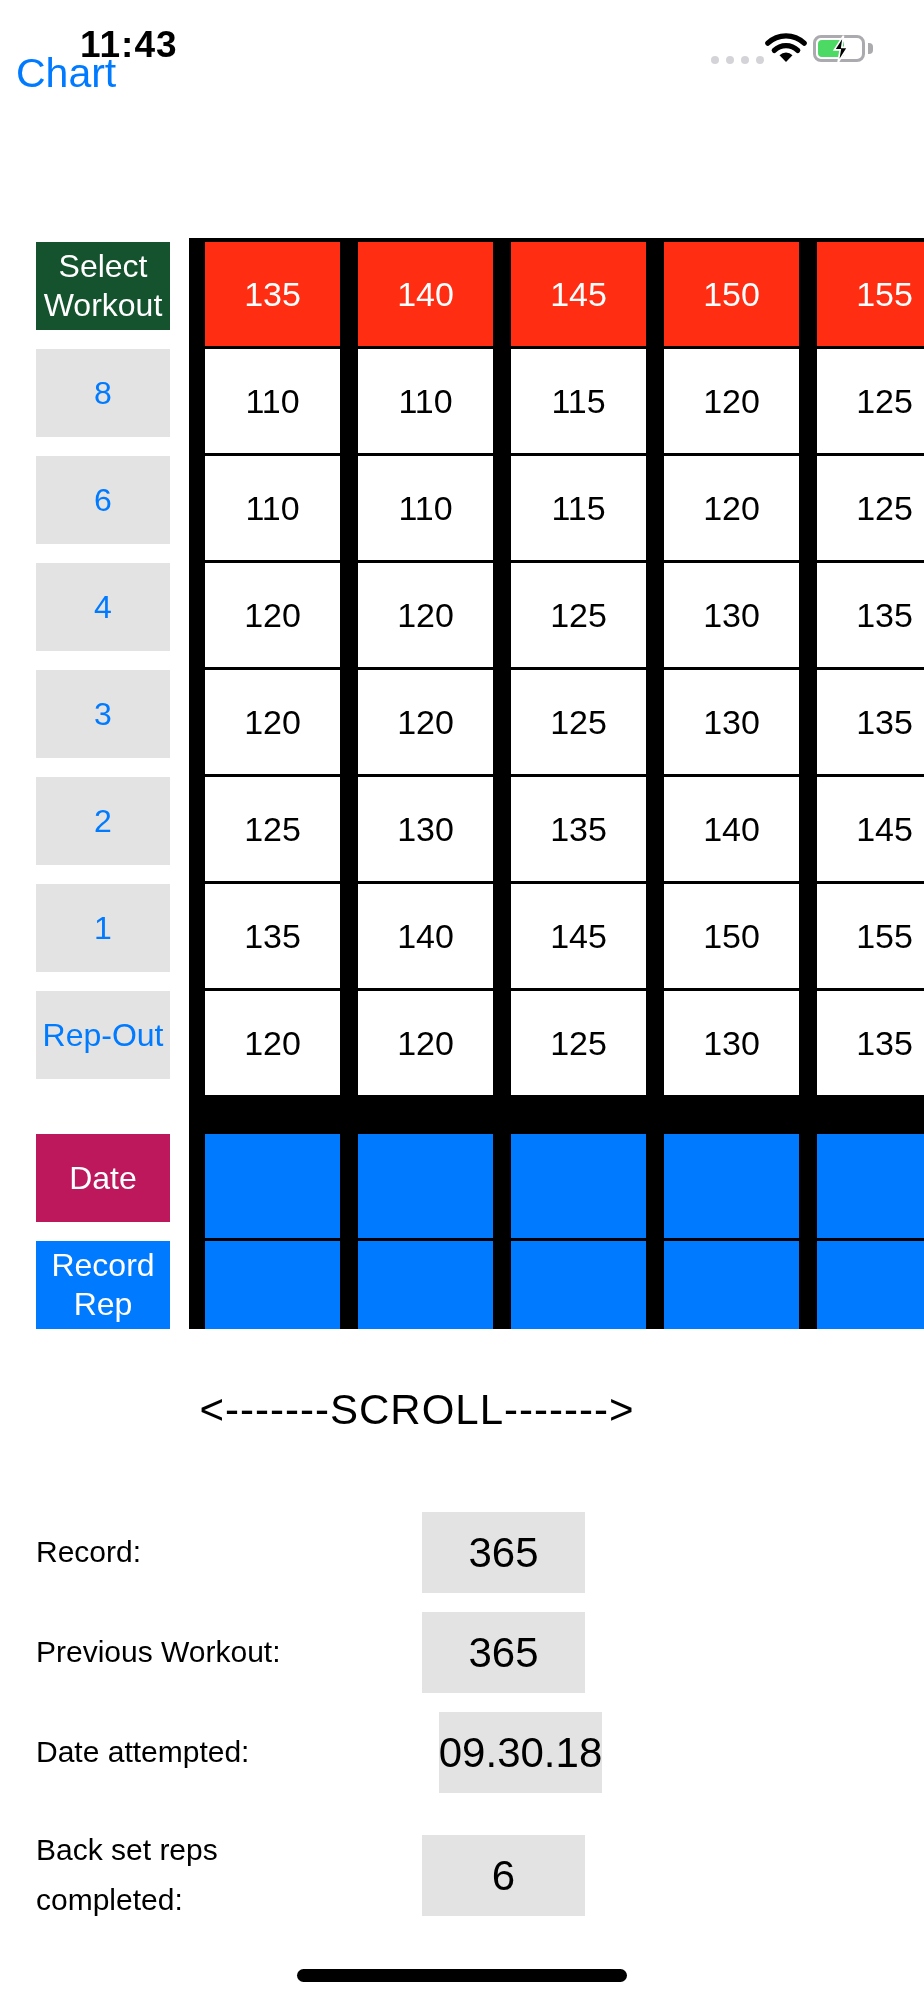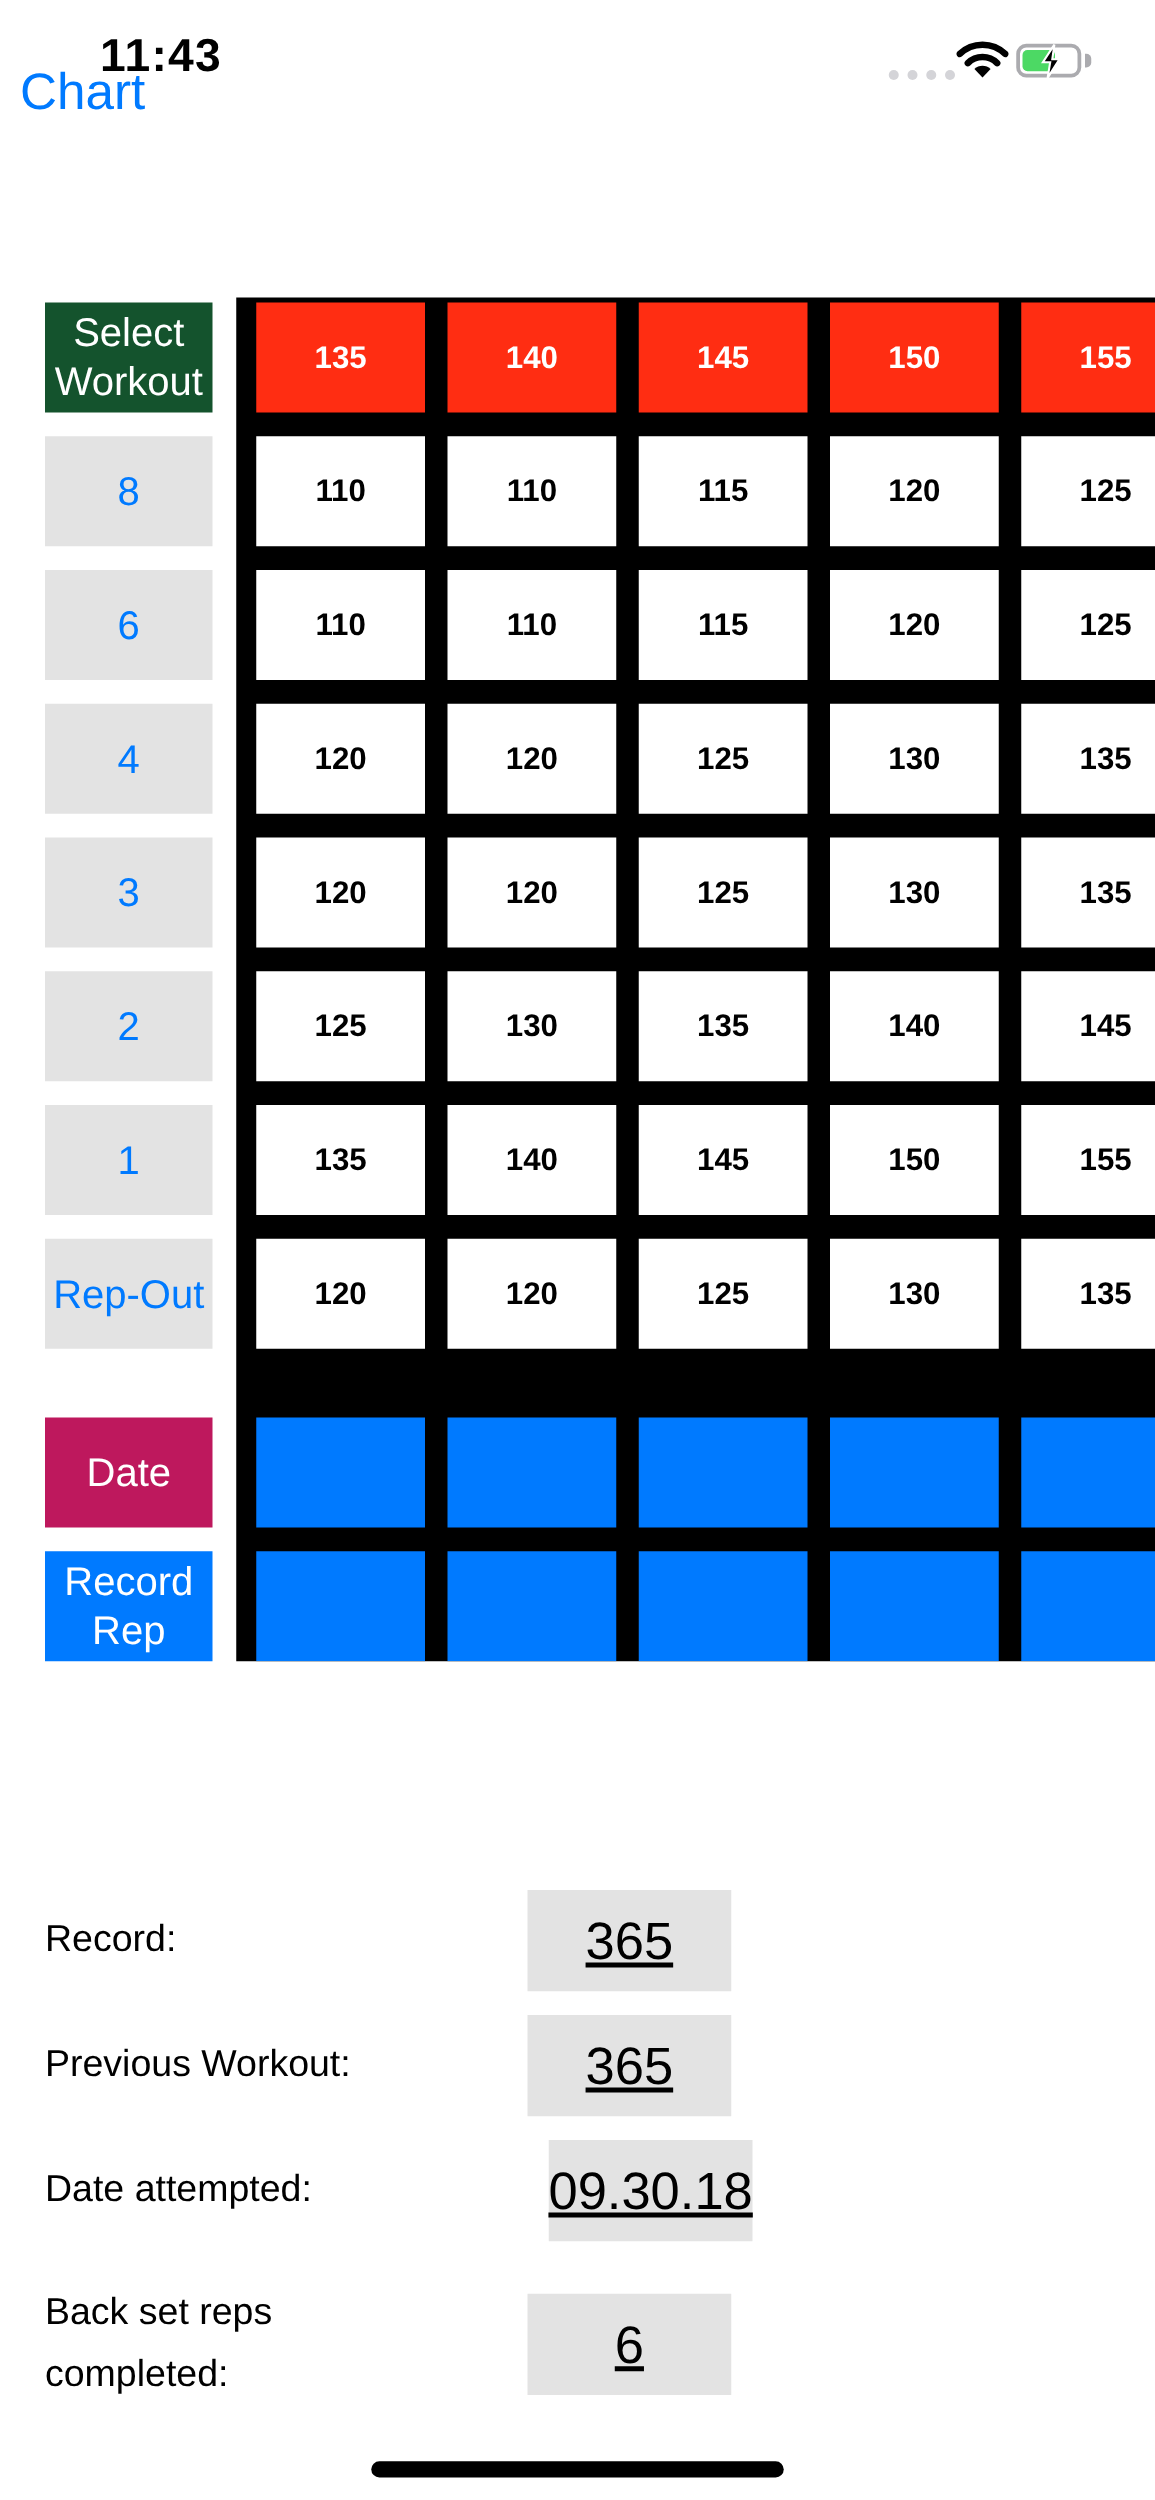"135" .cell { font-size: 25px -> 34px; font-weight: bold -> none; height: 88px -> 104px }
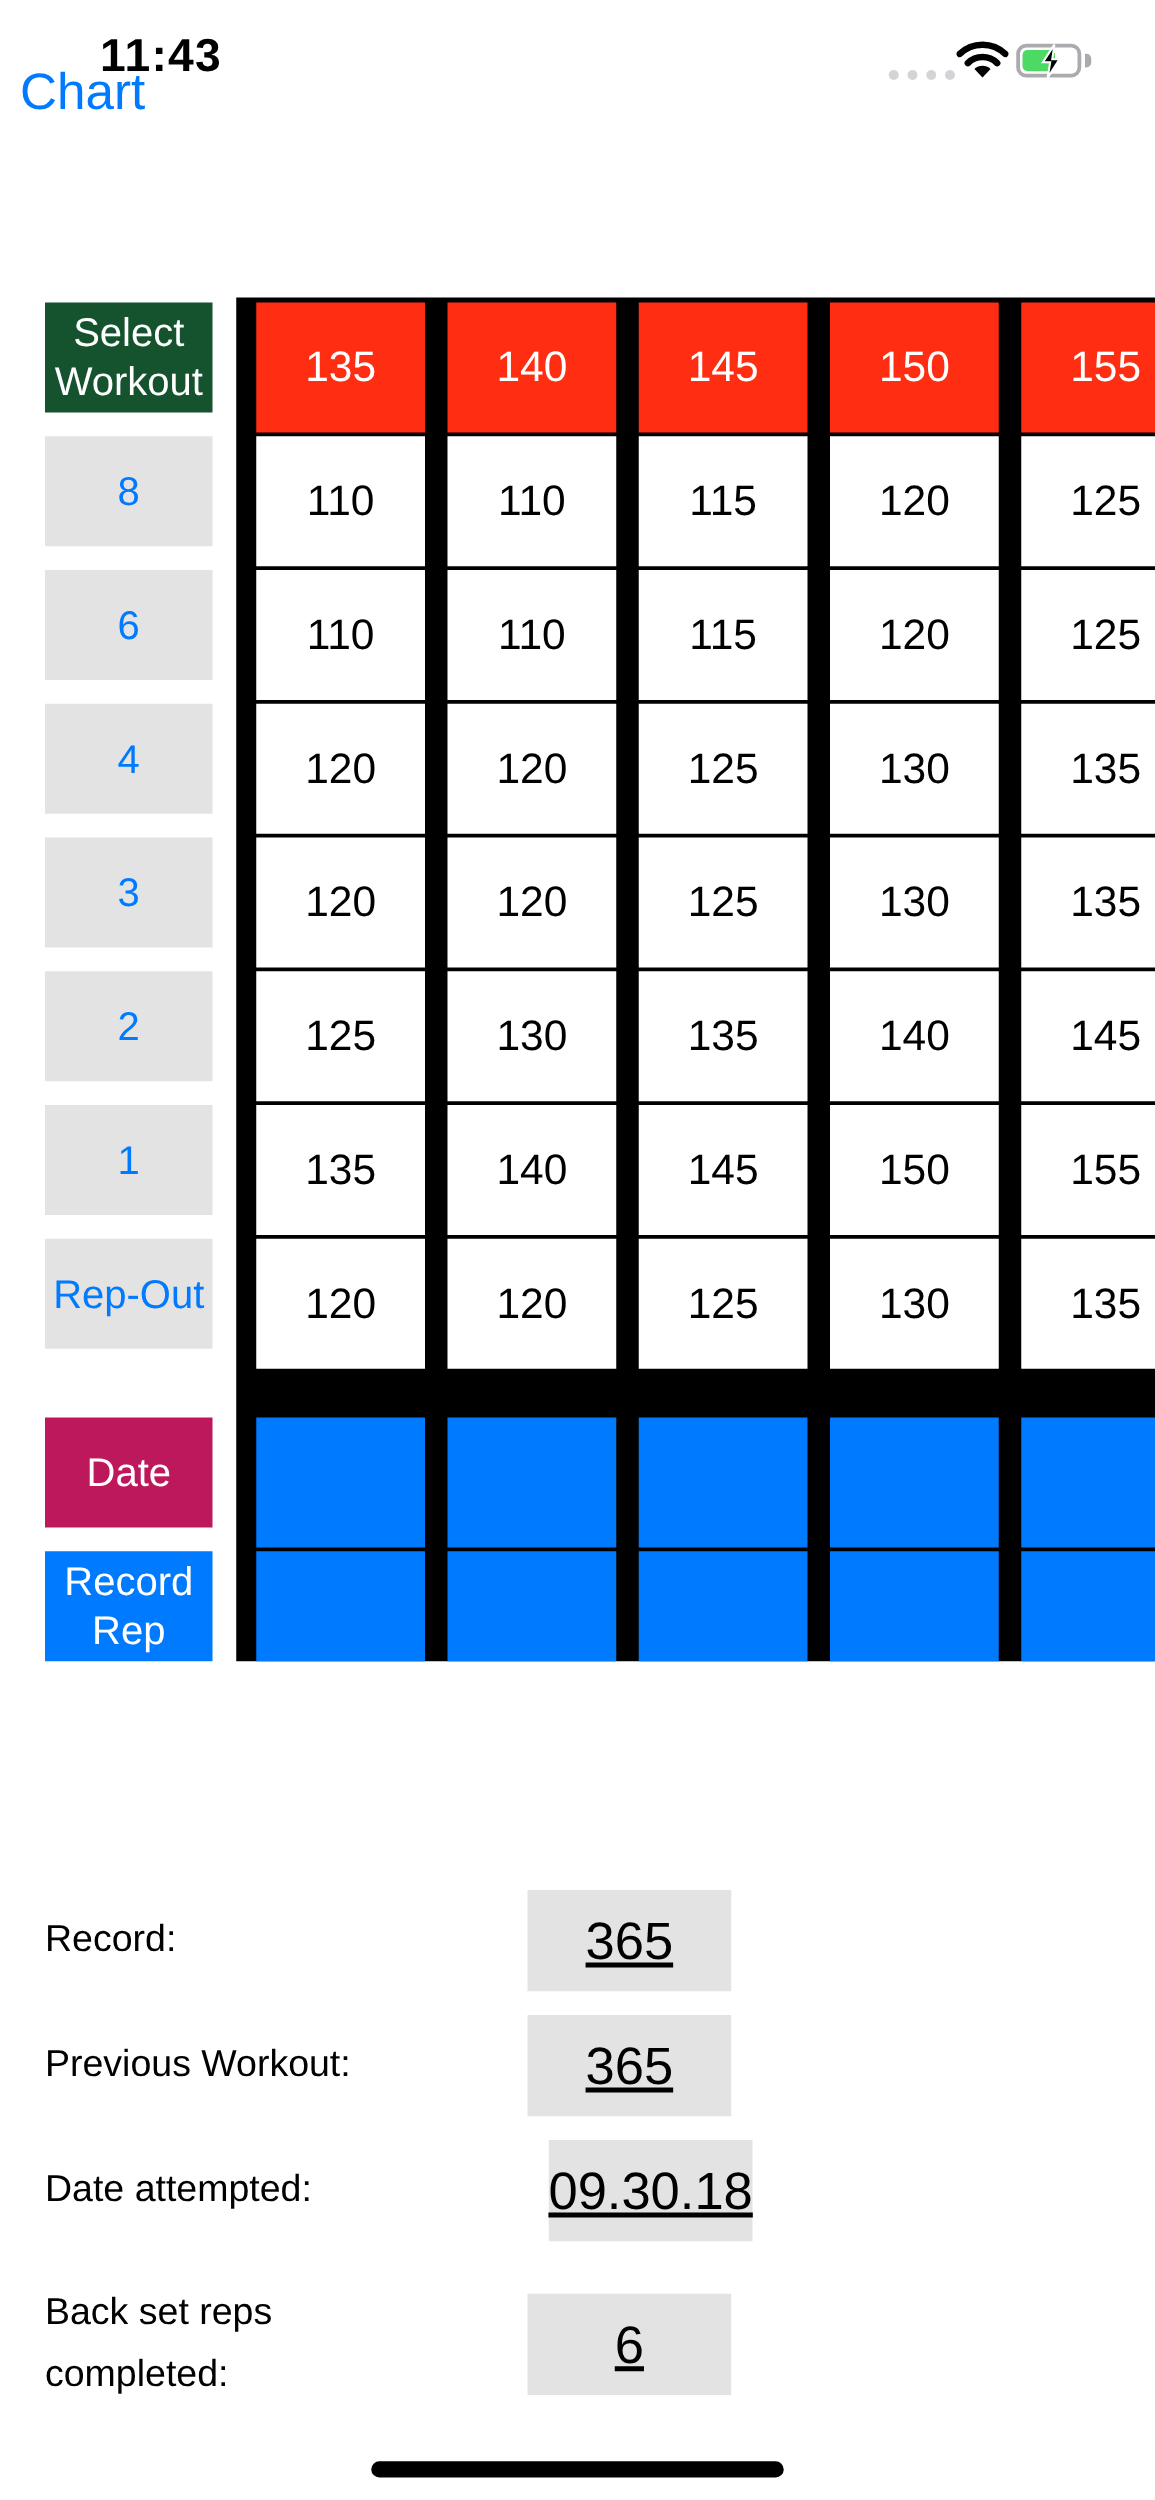"<-------SCROLL------->" div.scroll-hint { html: none -> <div>&lt;-------SCROLL-------&gt;</div> }
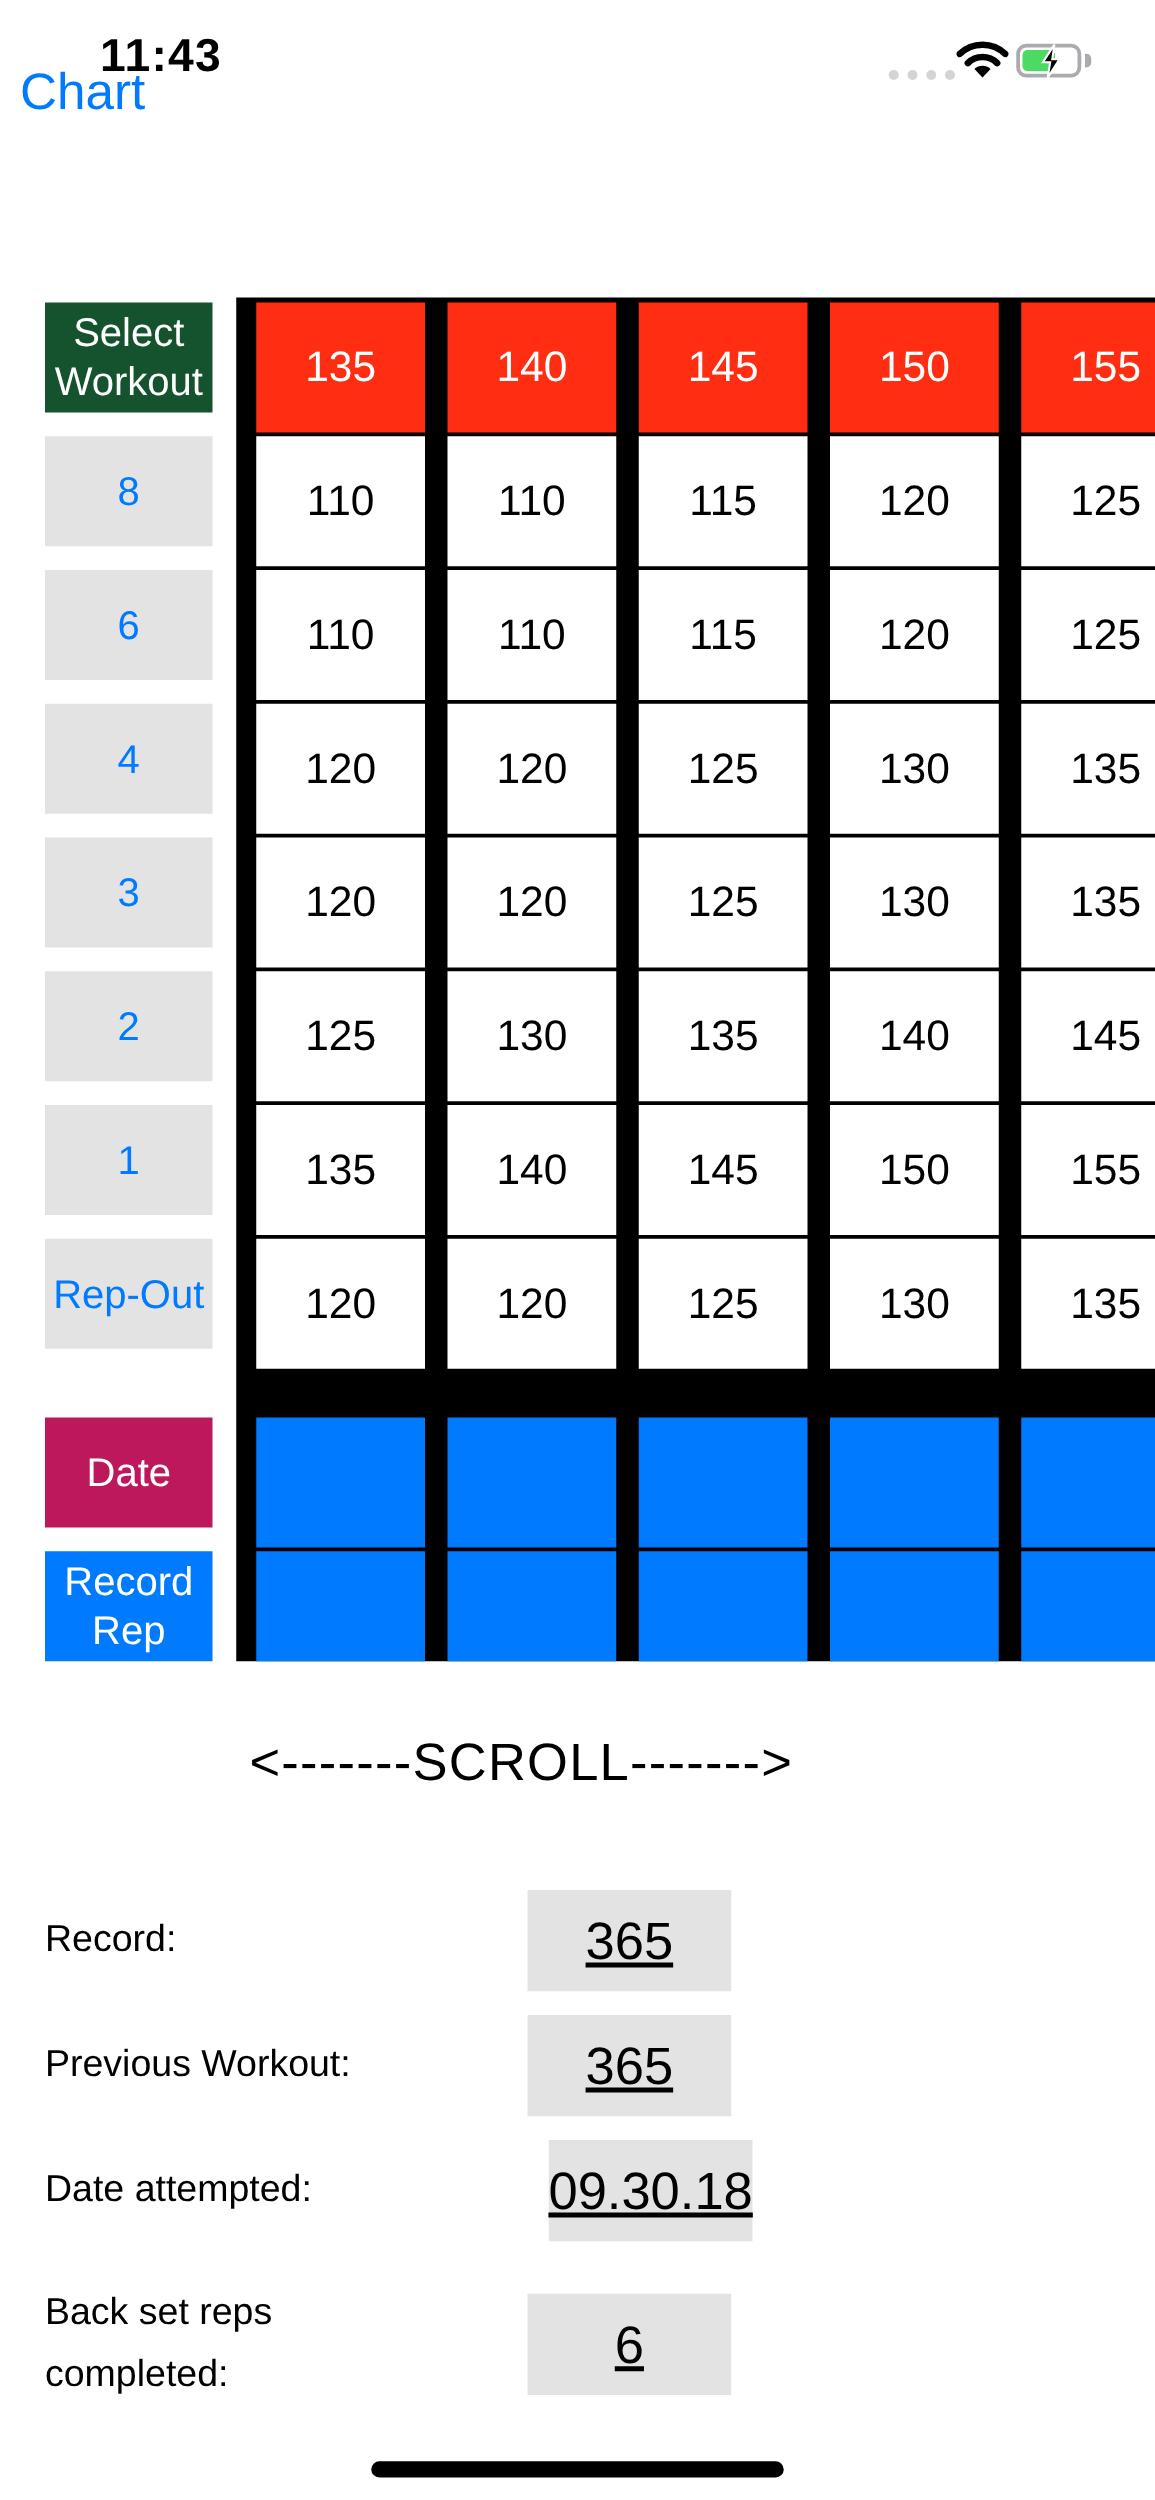"365" .summary-box { text-decoration: underline -> none }
